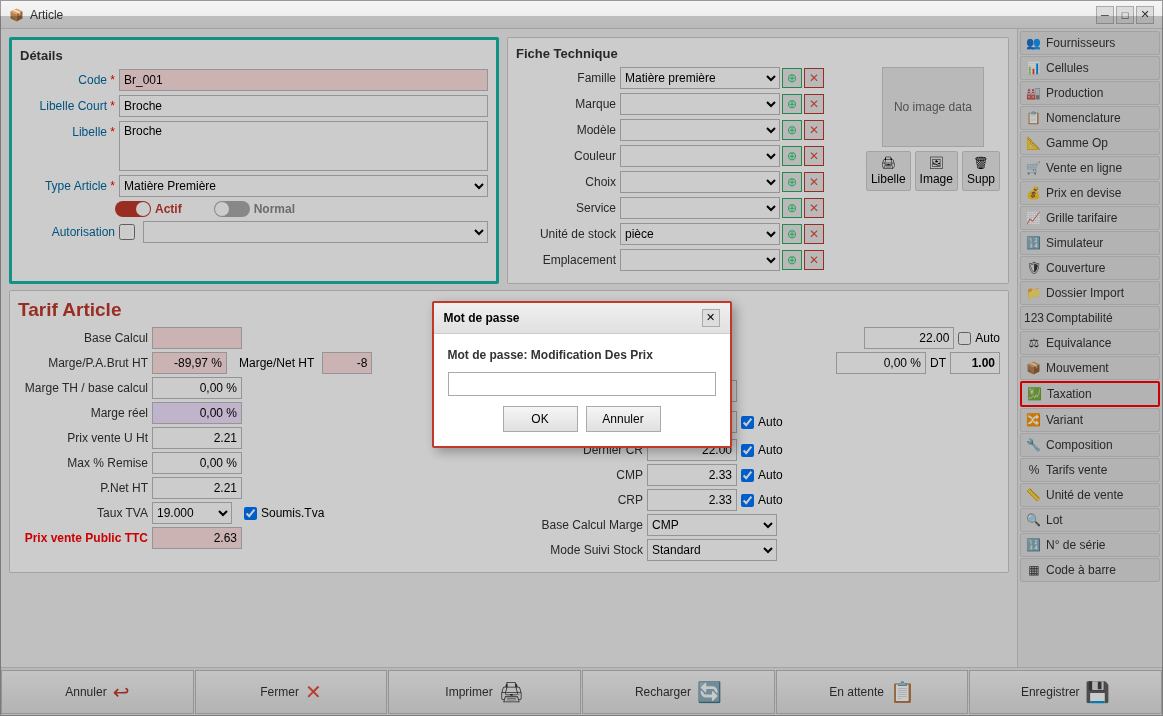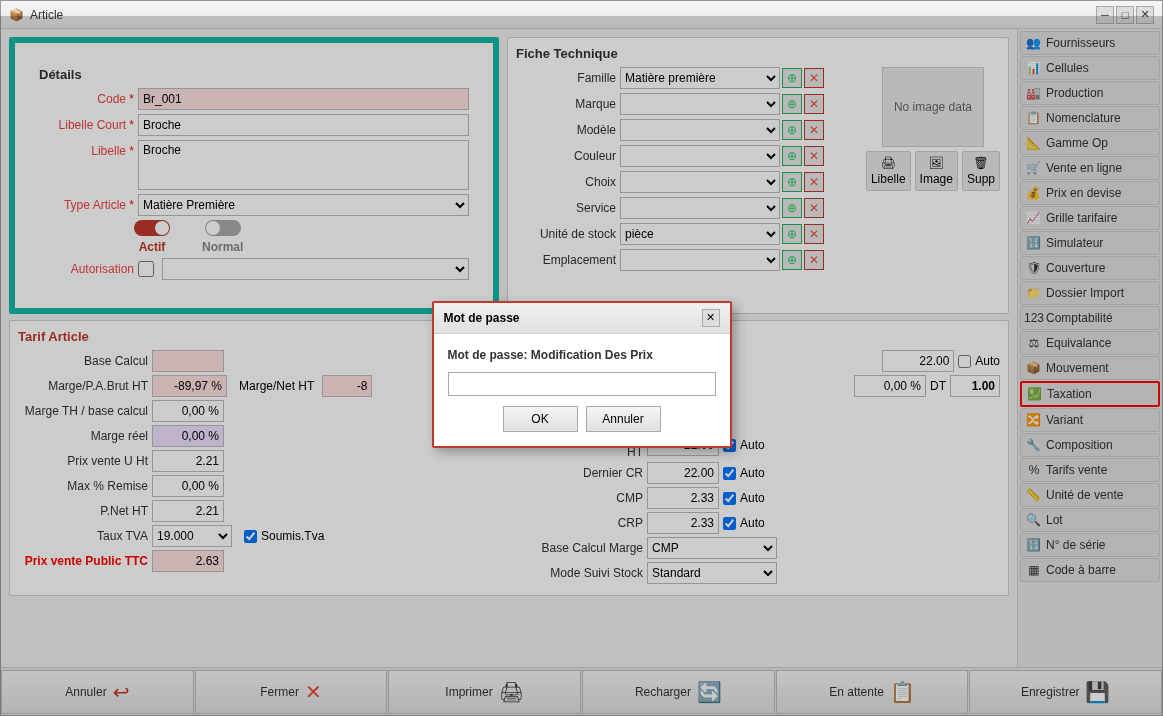"Détails" .details-section { border: 6px solid #14b8a6 -> 3px solid #14b8a6; padding: 24px -> 8px }
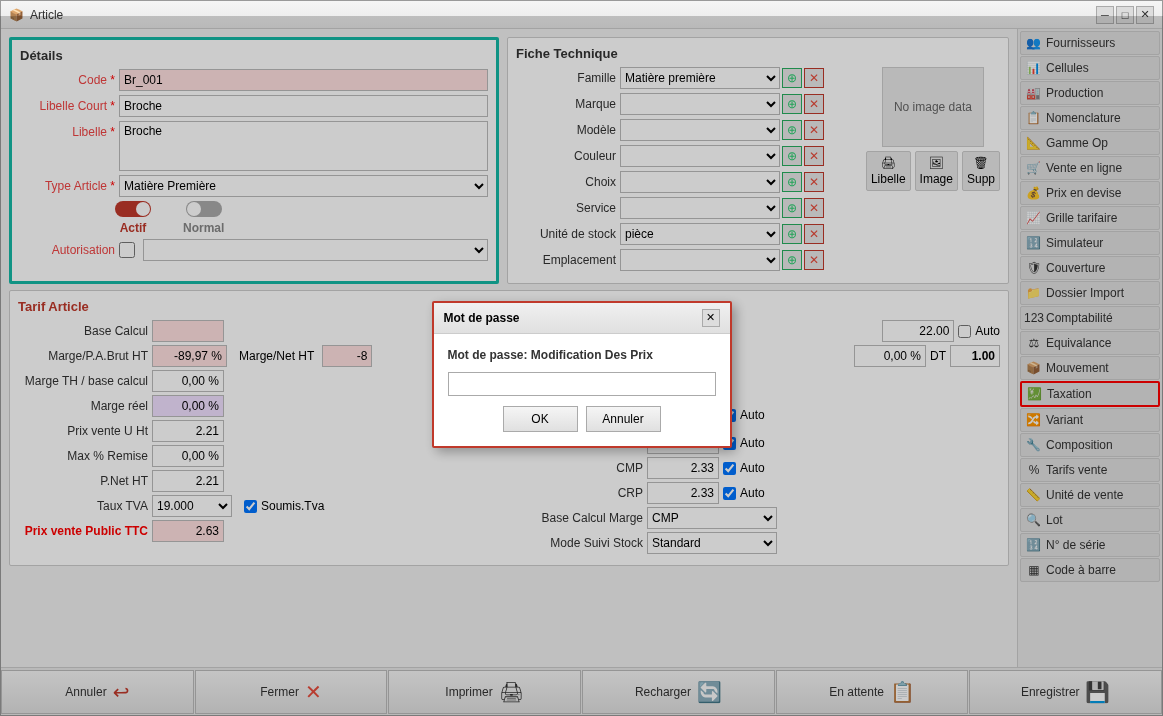"Code" .form-label { color: #ef4444 -> #0369a1 }
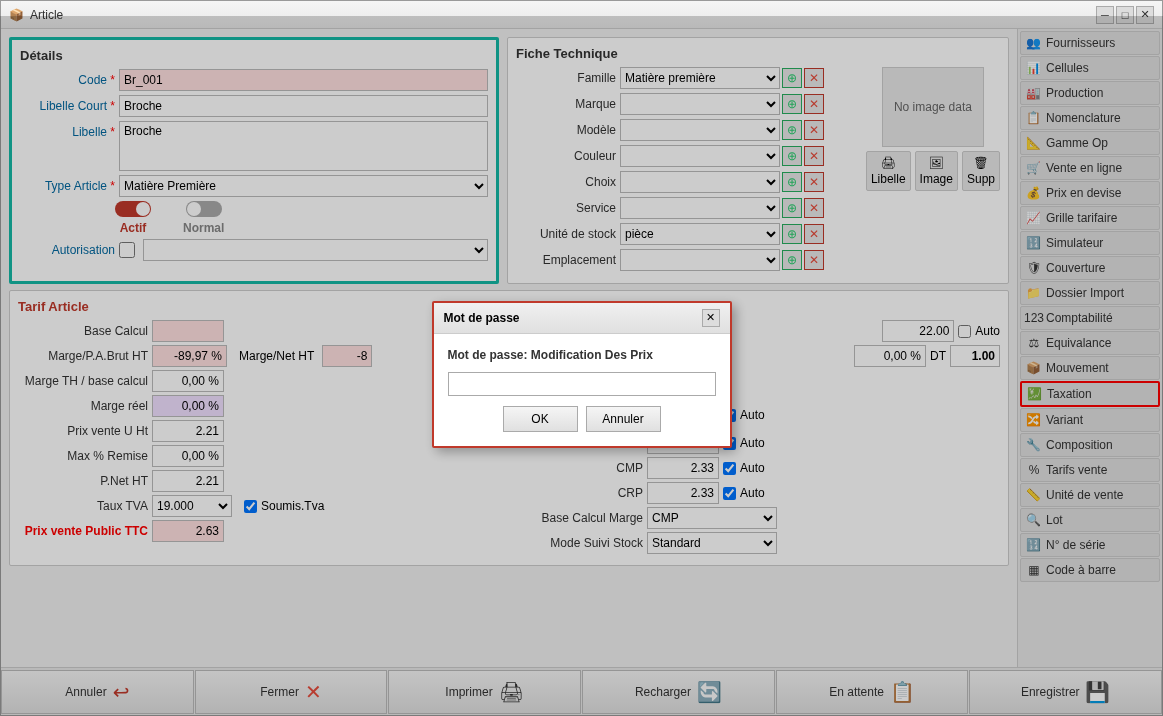"Actif" .toggle { flex-direction: column -> none }
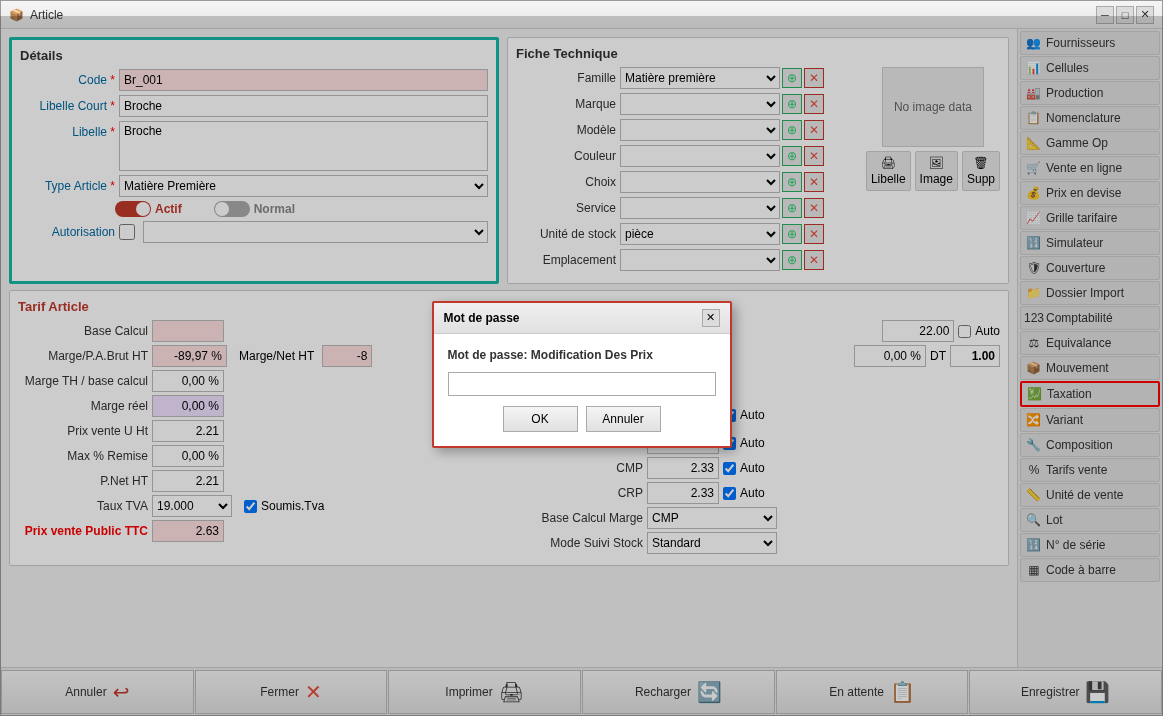"Tarif Article" .tarif-title { font-size: 13px -> 19px }
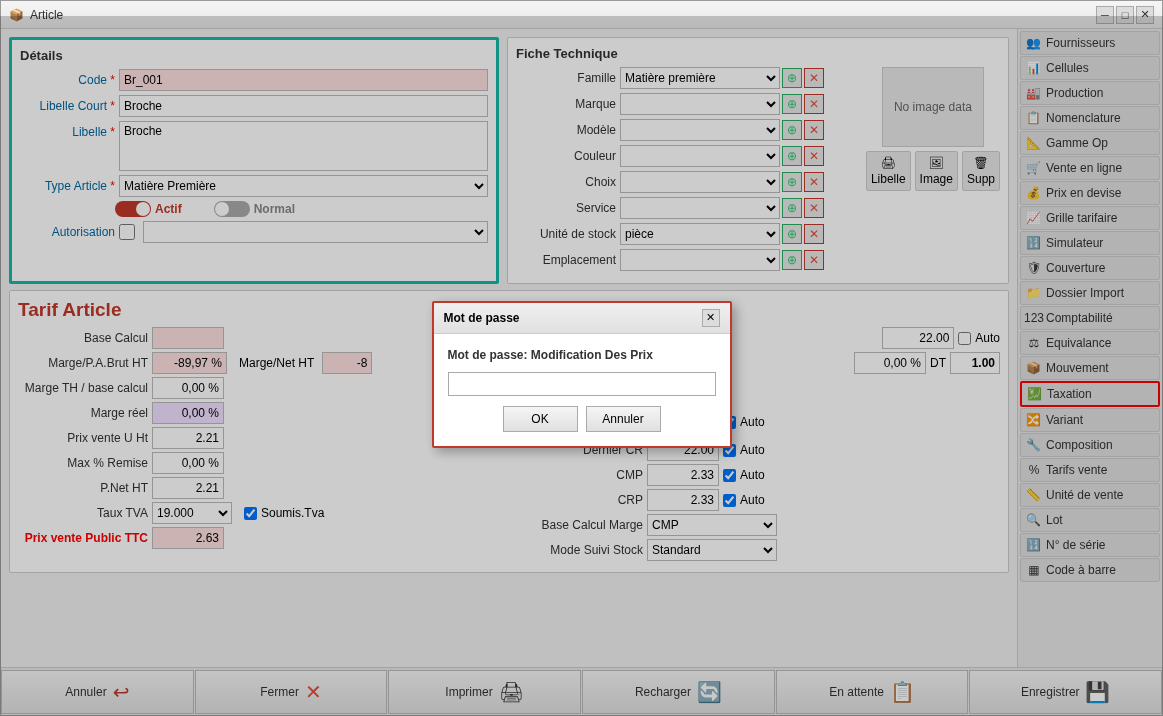"22.00" .tarif-input { width: 72px -> 90px }
